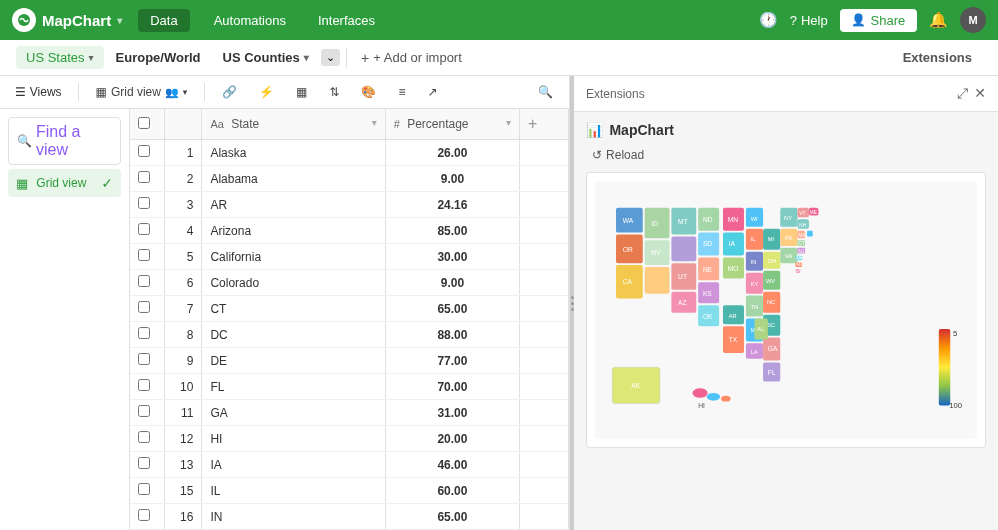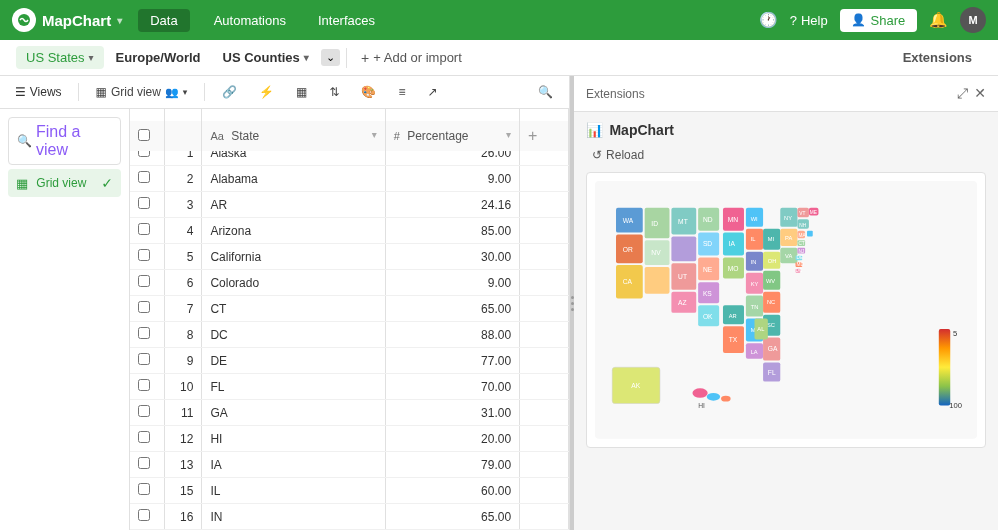"Aa State" .grid-table th { top: 12px -> 0 }
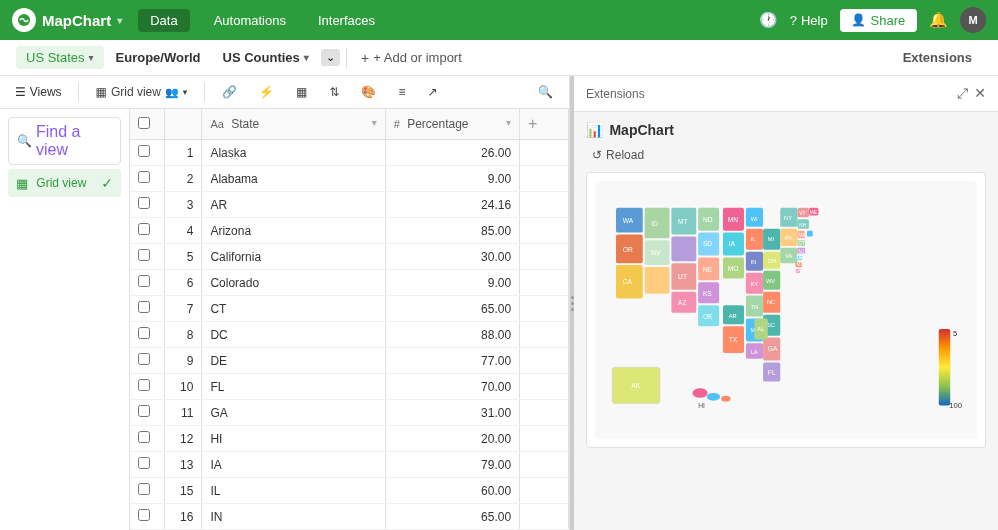"26.00" .pct-val { font-weight: none -> bold; text-align: right -> center }
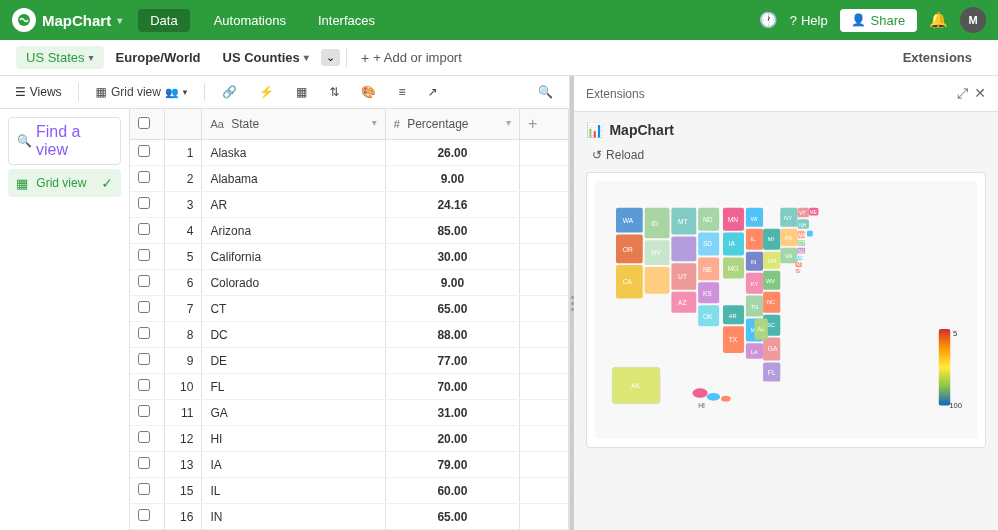"79.00" td.pct-val { text: 79.00 -> 46.00 }
